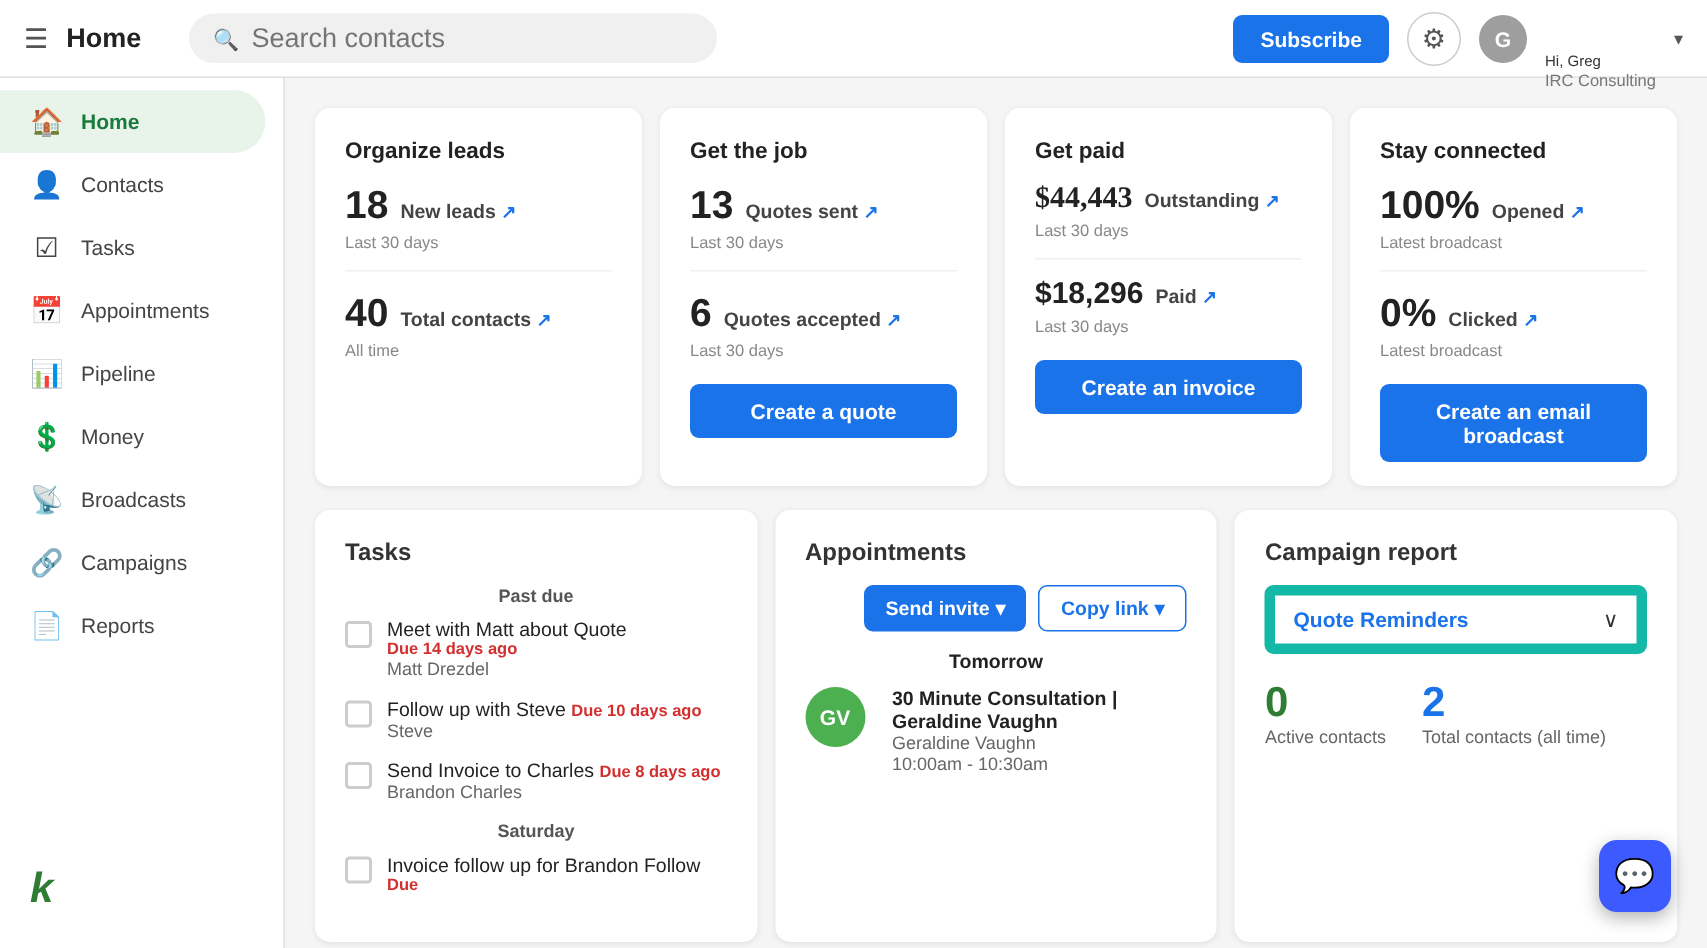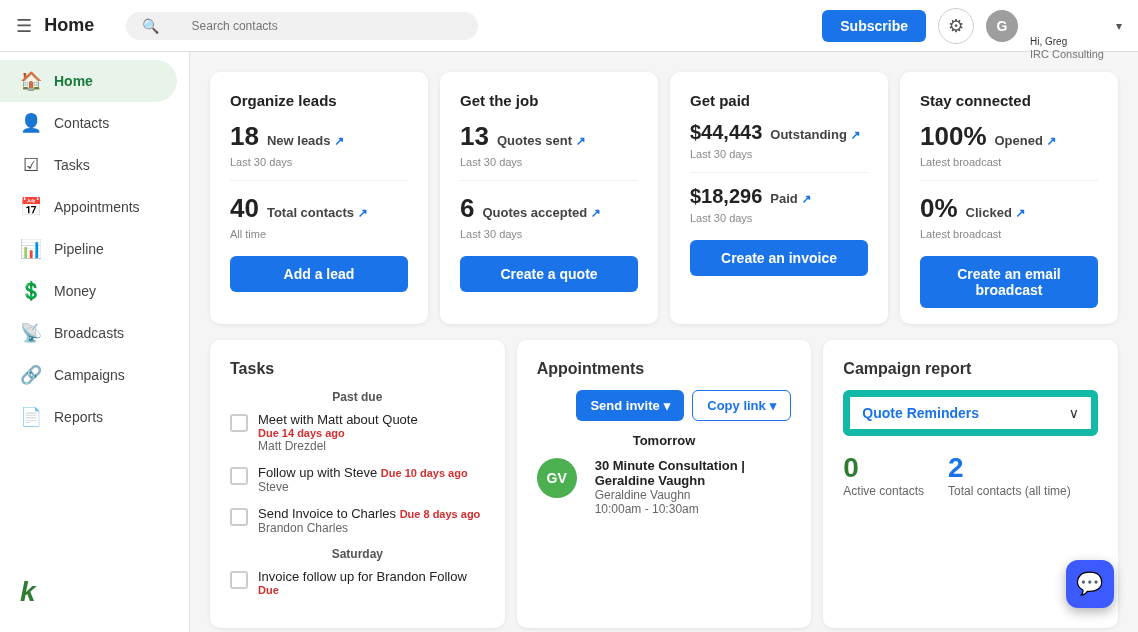"Search contacts" .topnav-search input { font-size: 12px -> 18px; margin-left: 24px -> none }
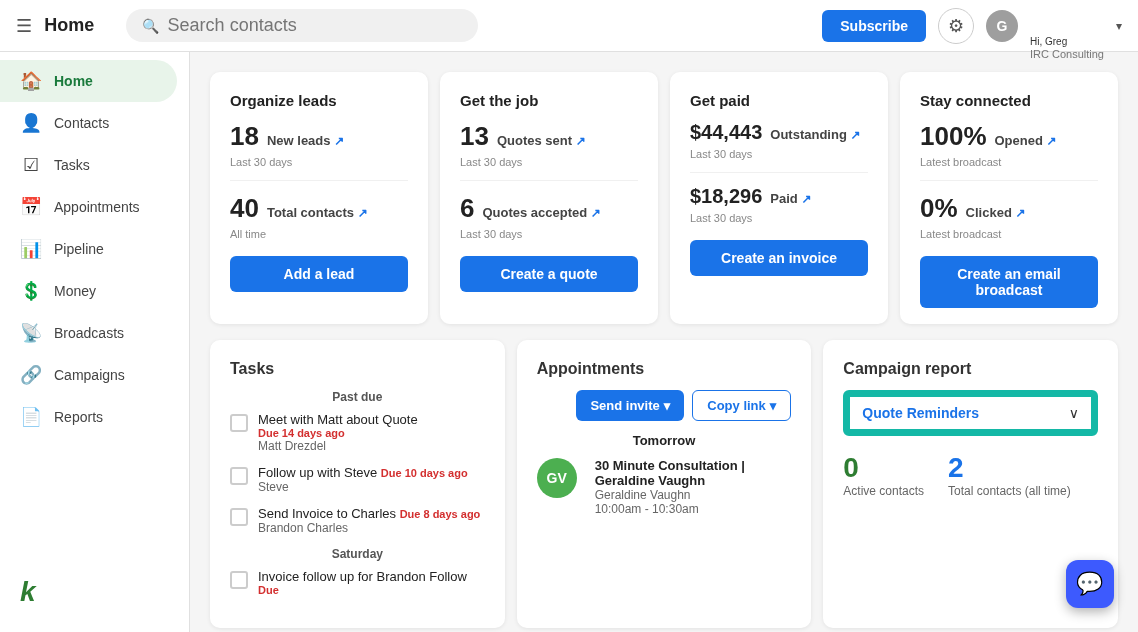"$44,443" span.card-stat-number { font-family: none -> Liberation Serif, serif }
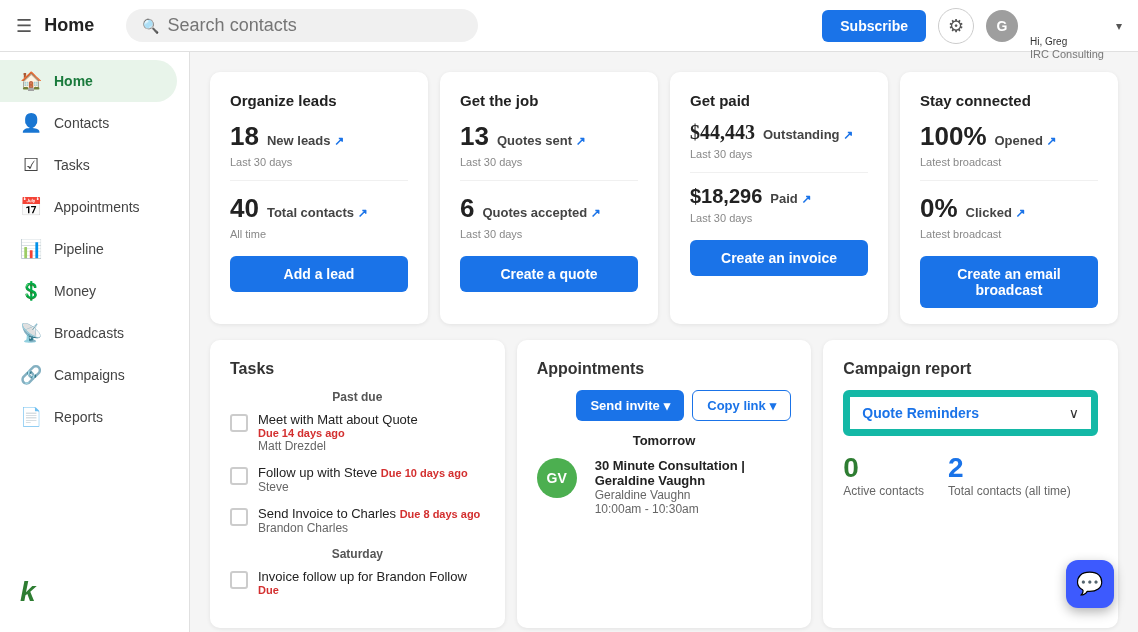"Add a lead" button.card-btn { html: <button>Add a lead</button> -> none }
